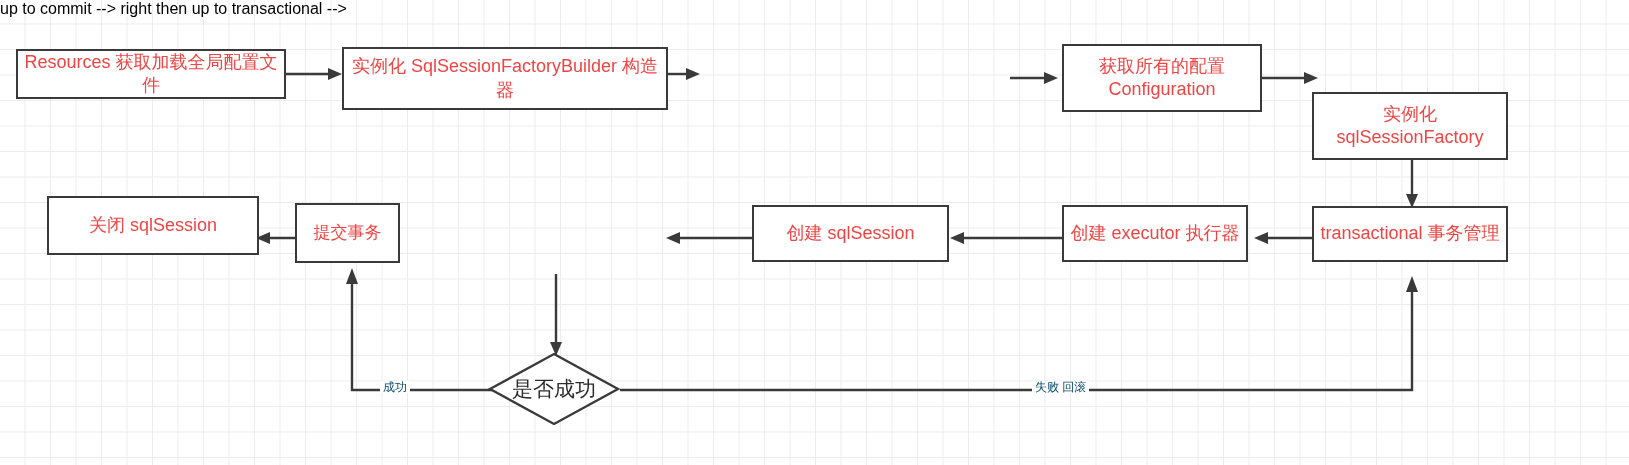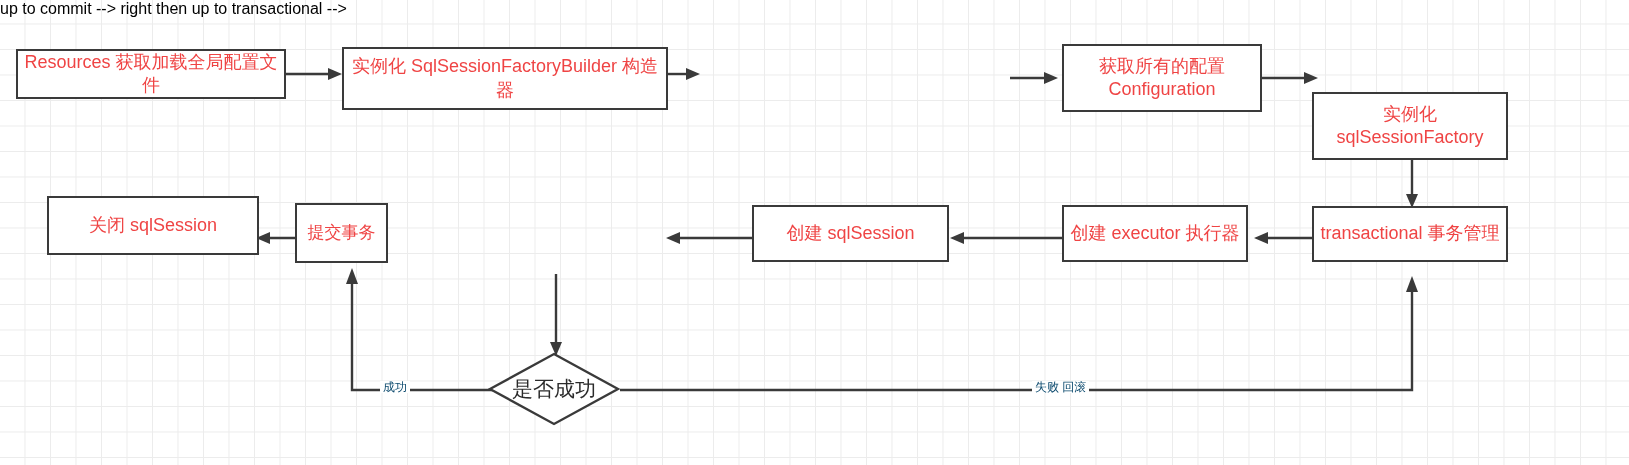"提交事务" div.node { width: 93px -> 105px }
